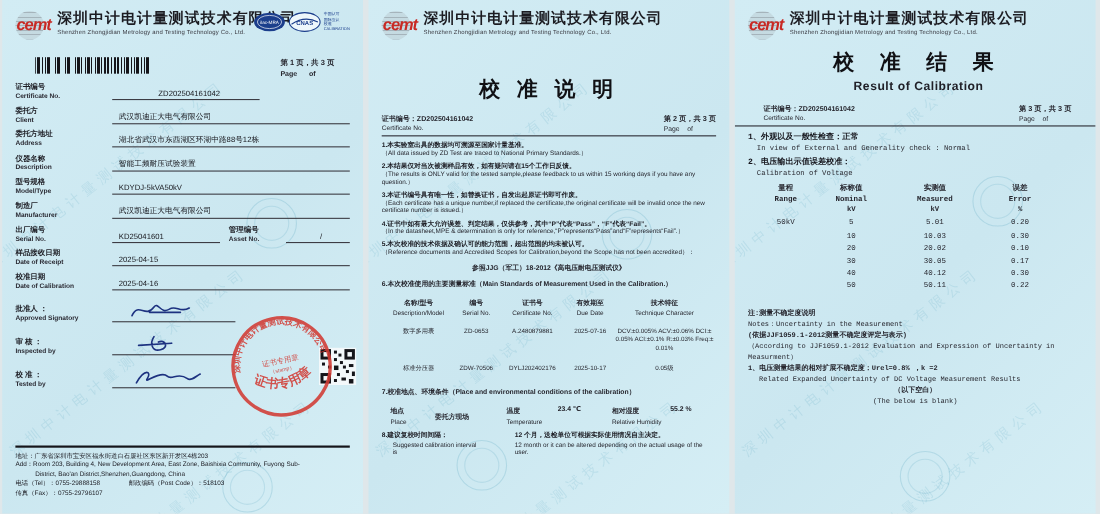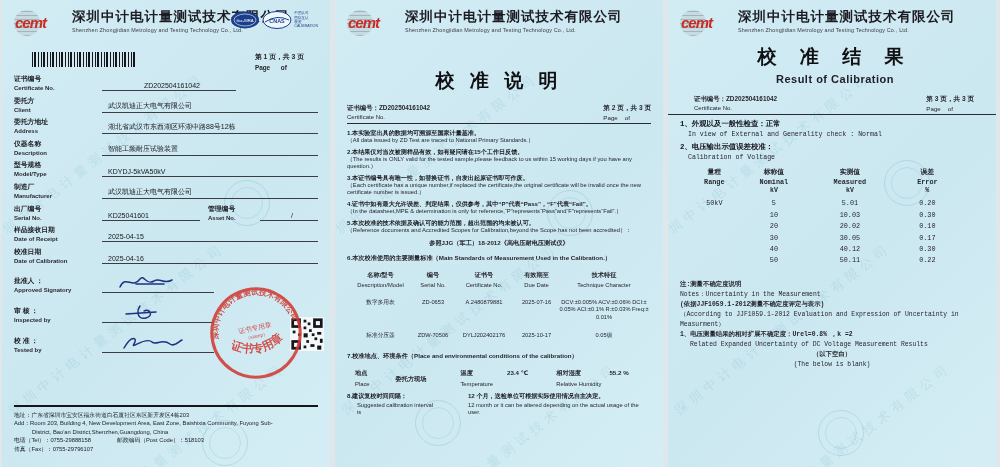"cemt" .hdr { gap: 20px -> none }
